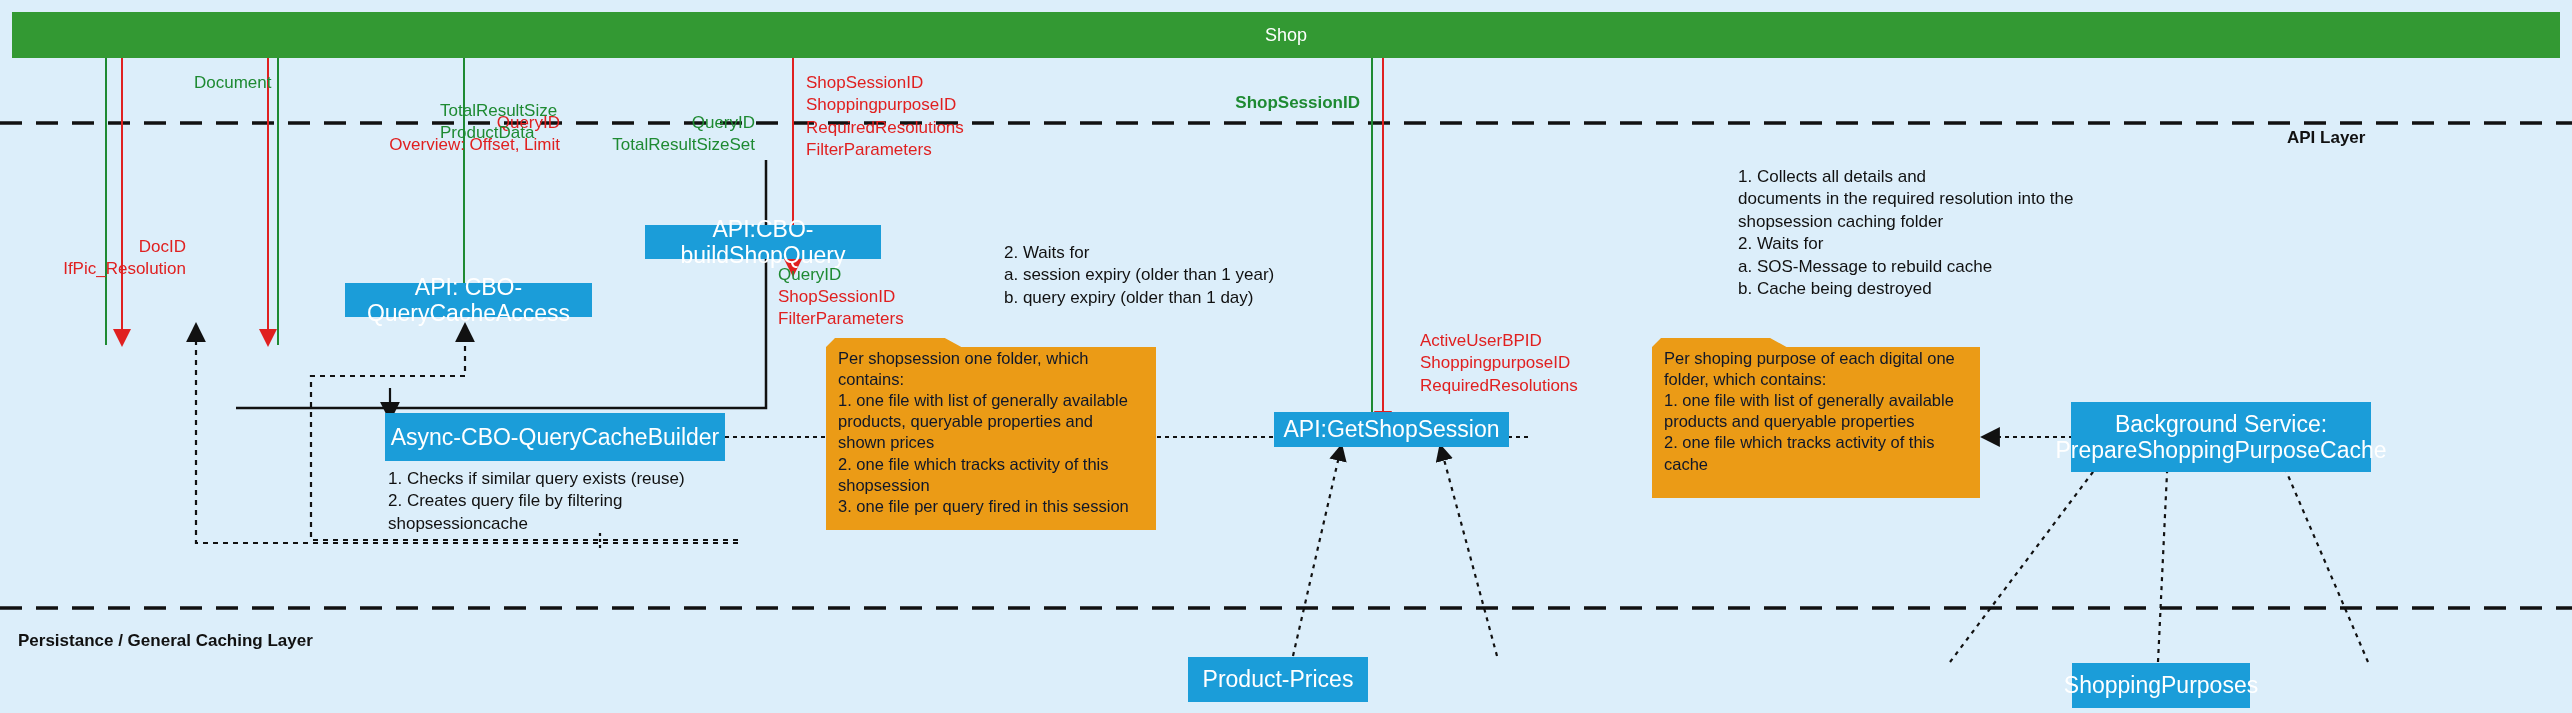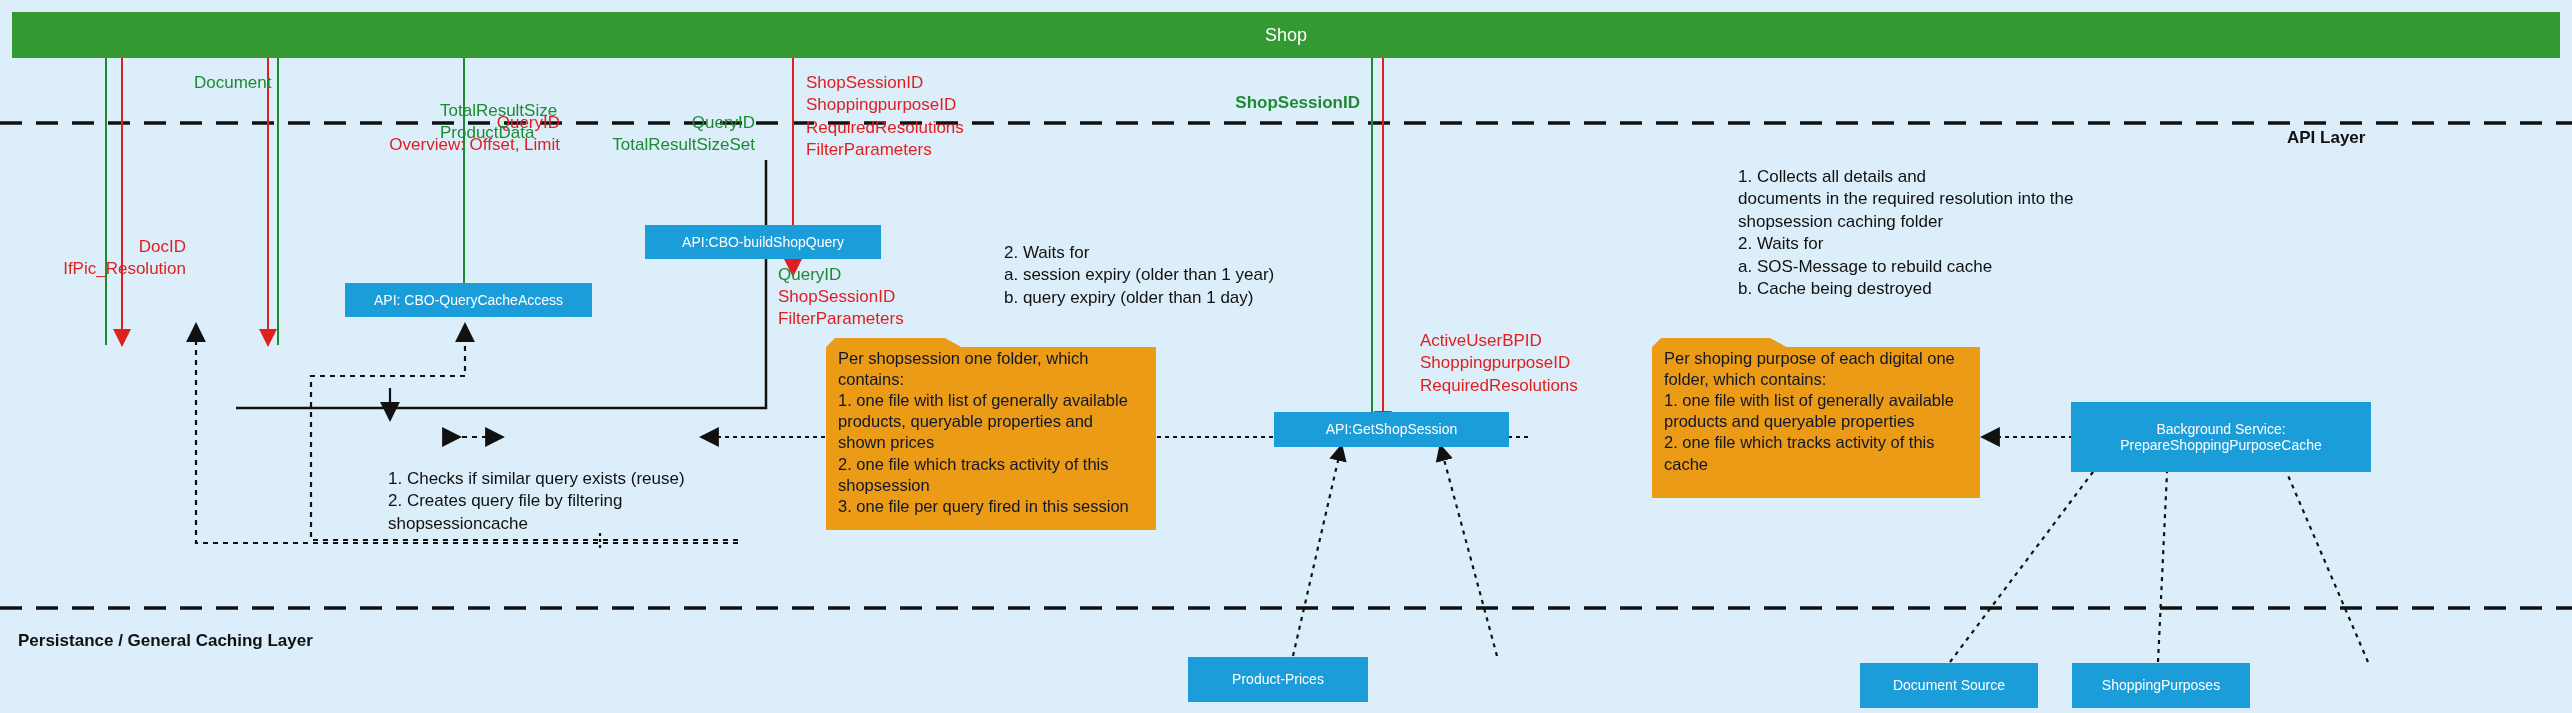"API:CBO-buildShopQuery" .blue { font-size: 14px -> 23px }
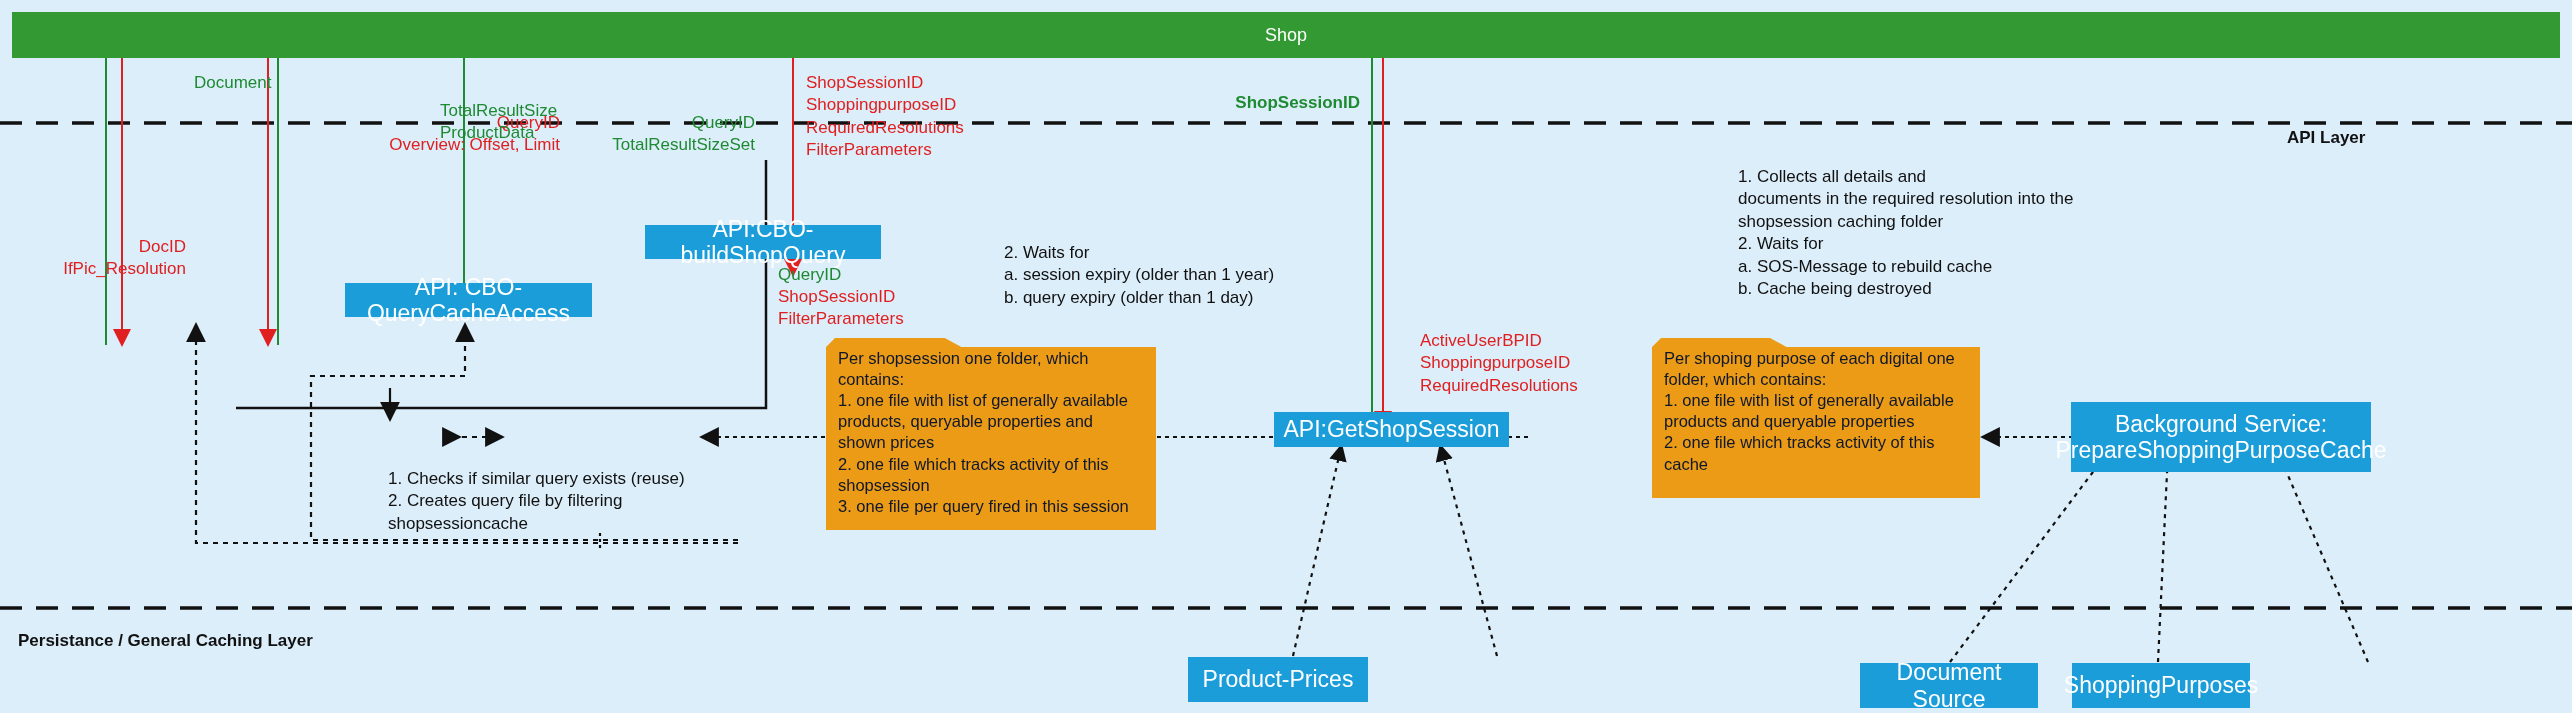"Async-CBO-QueryCacheBuilder" div.node { html: none -> <div>Async-CBO-QueryCacheBuilder</div> }
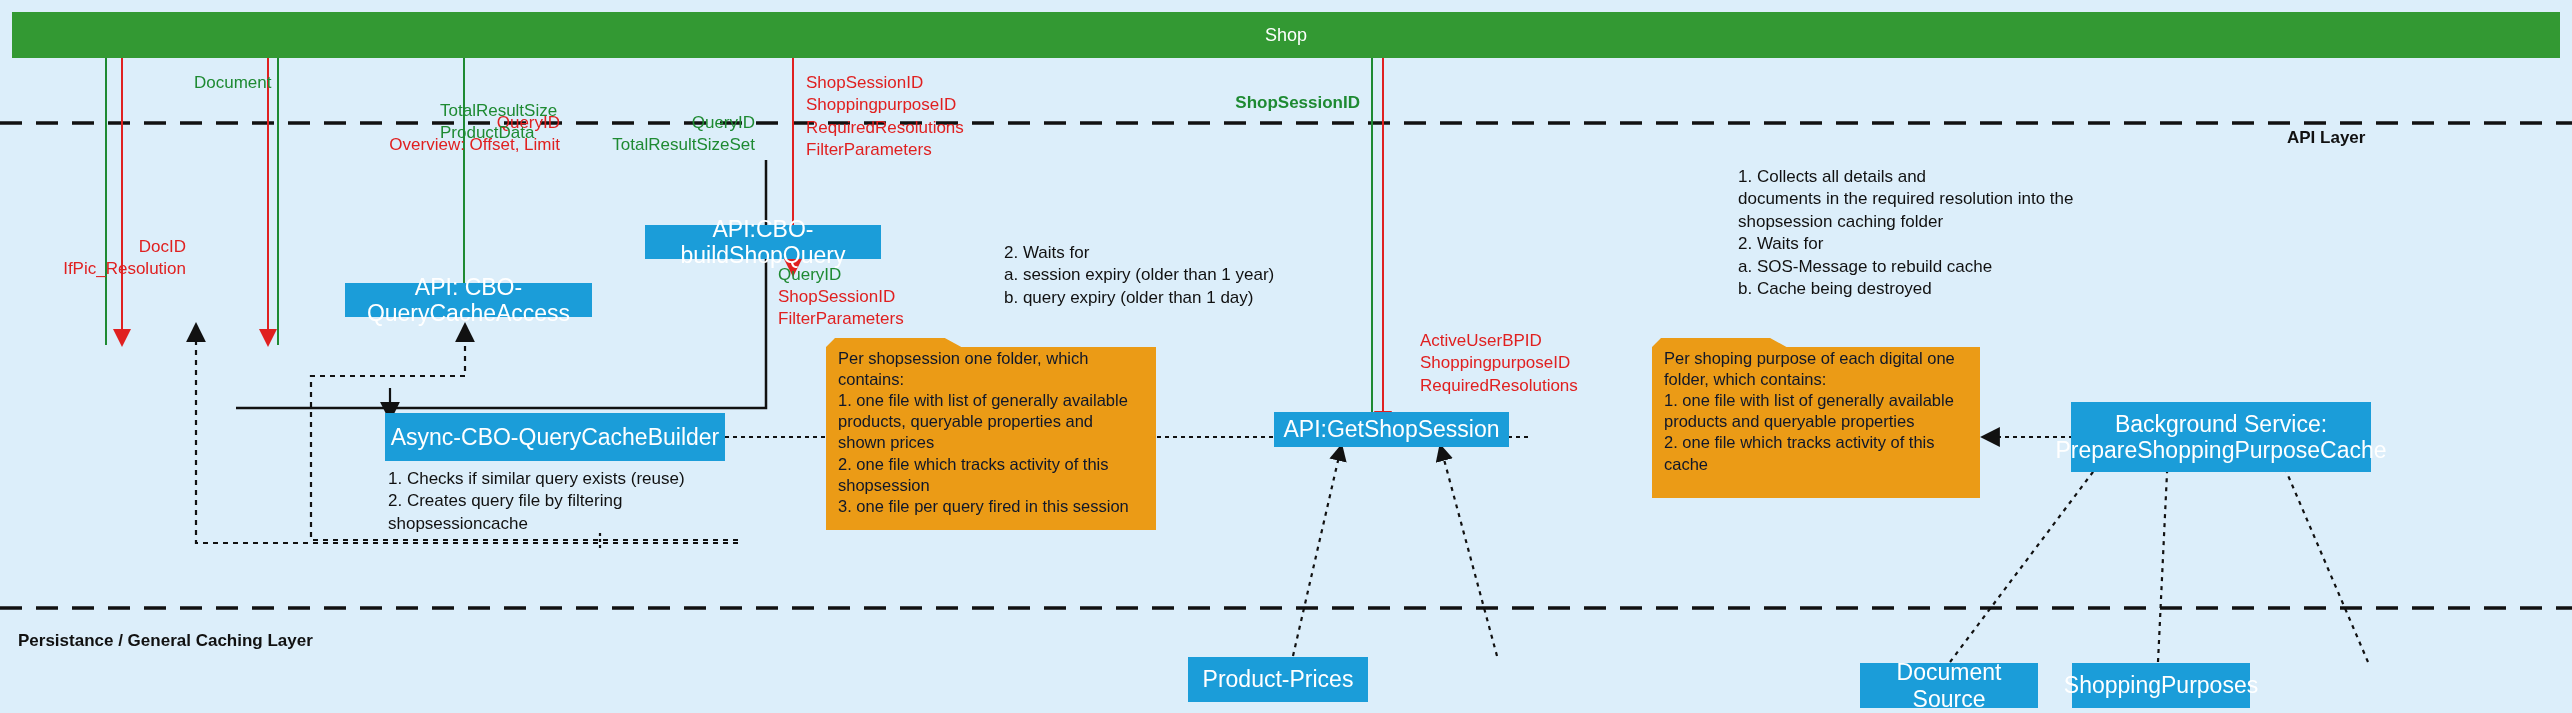"Document Source" div.node { html: <div>Document Source</div> -> none }
